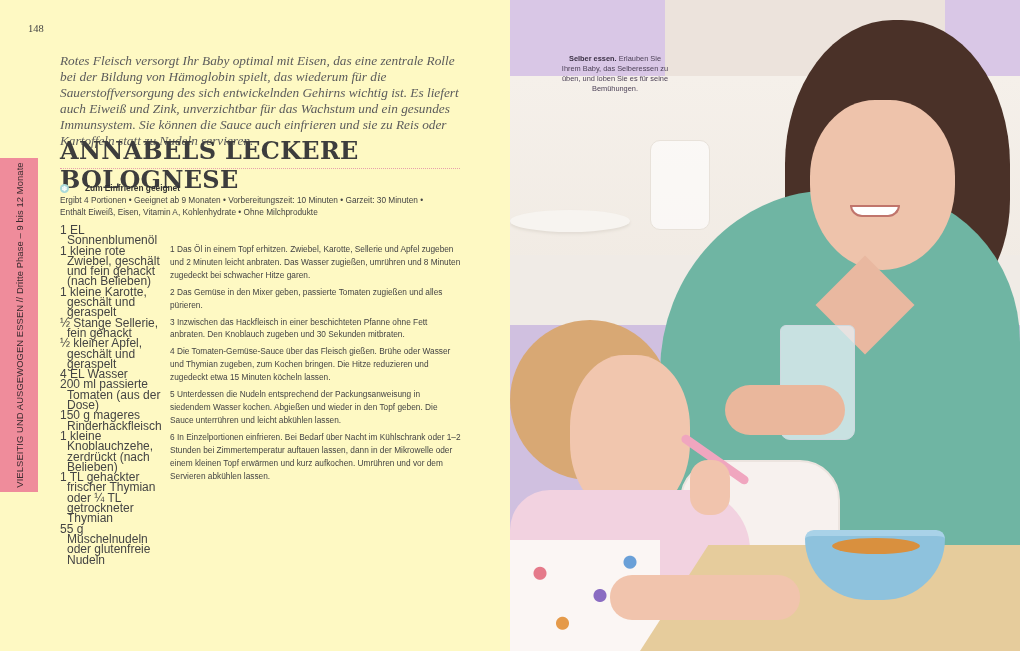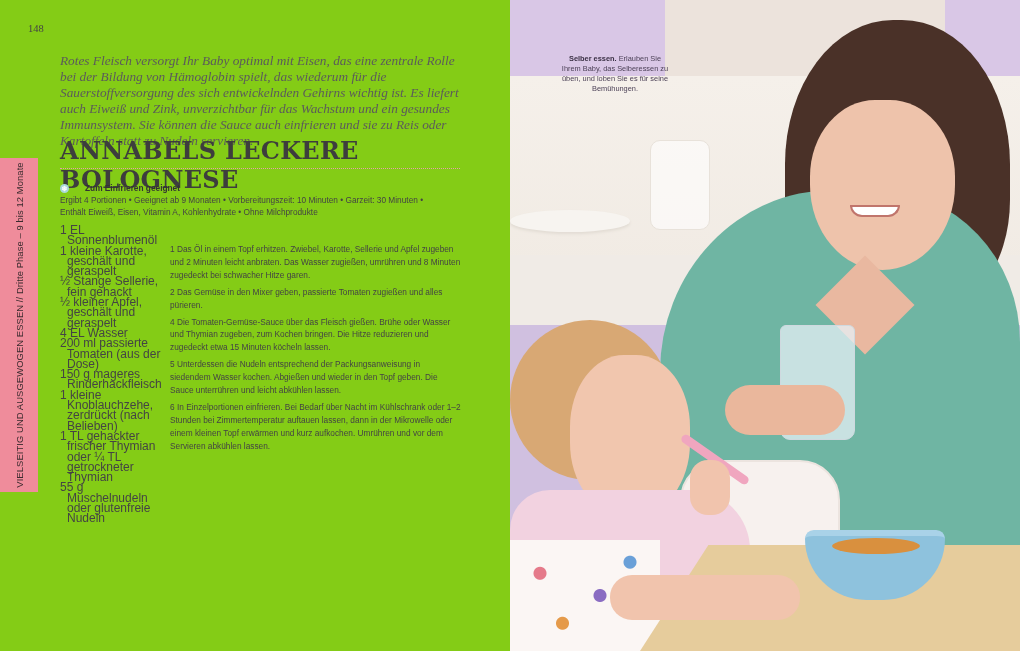"148" .left-page { background: #84cc16 -> #fef9c3 }
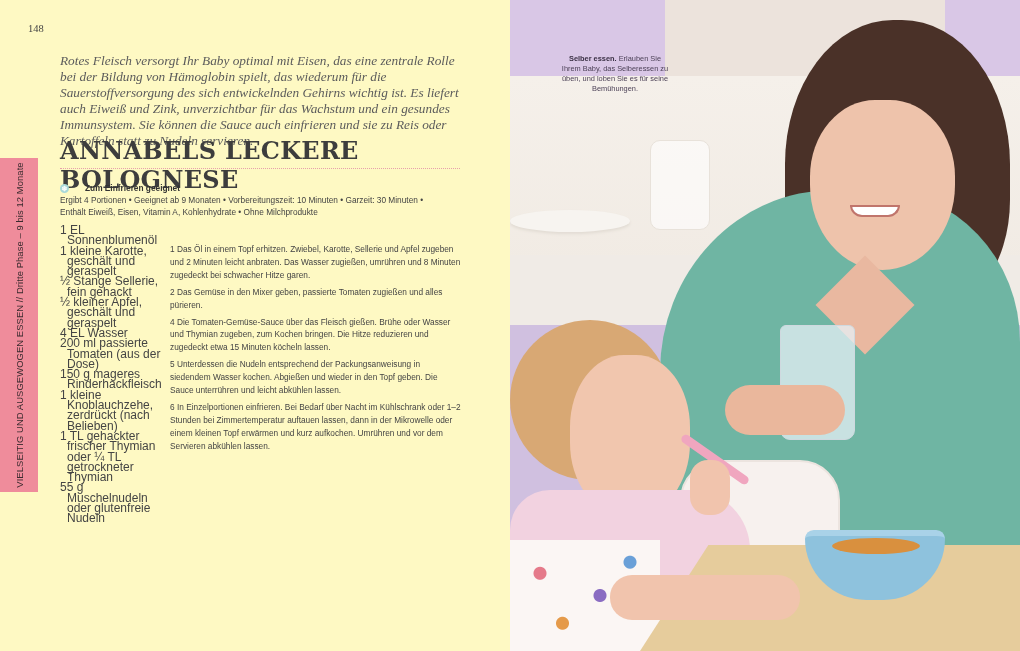"1 kleine rote Zwiebel, geschält" li { html: none -> <li>1 kleine rote Zwiebel, geschält und fein gehackt (nach Belieben)</li> }
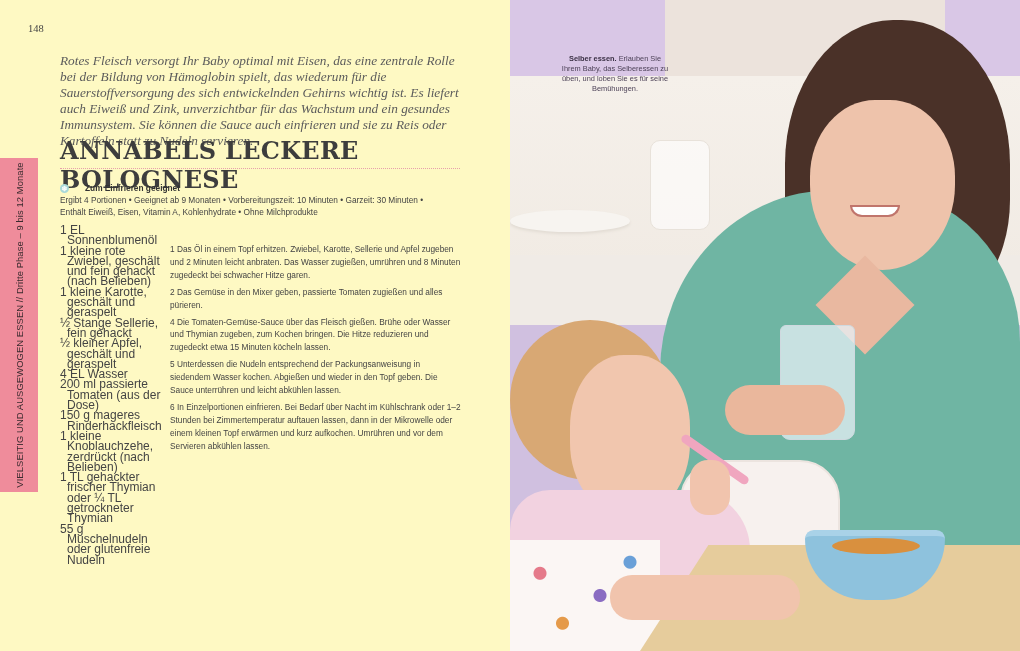"3 Inzwischen das Hackfleisch in" li { html: none -> <li>3 Inzwischen das Hackfleisch in einer beschichteten Pfanne ohne Fett anbraten. Den Knoblauch zugeben und 30 Sekunden mitbraten.</li> }
